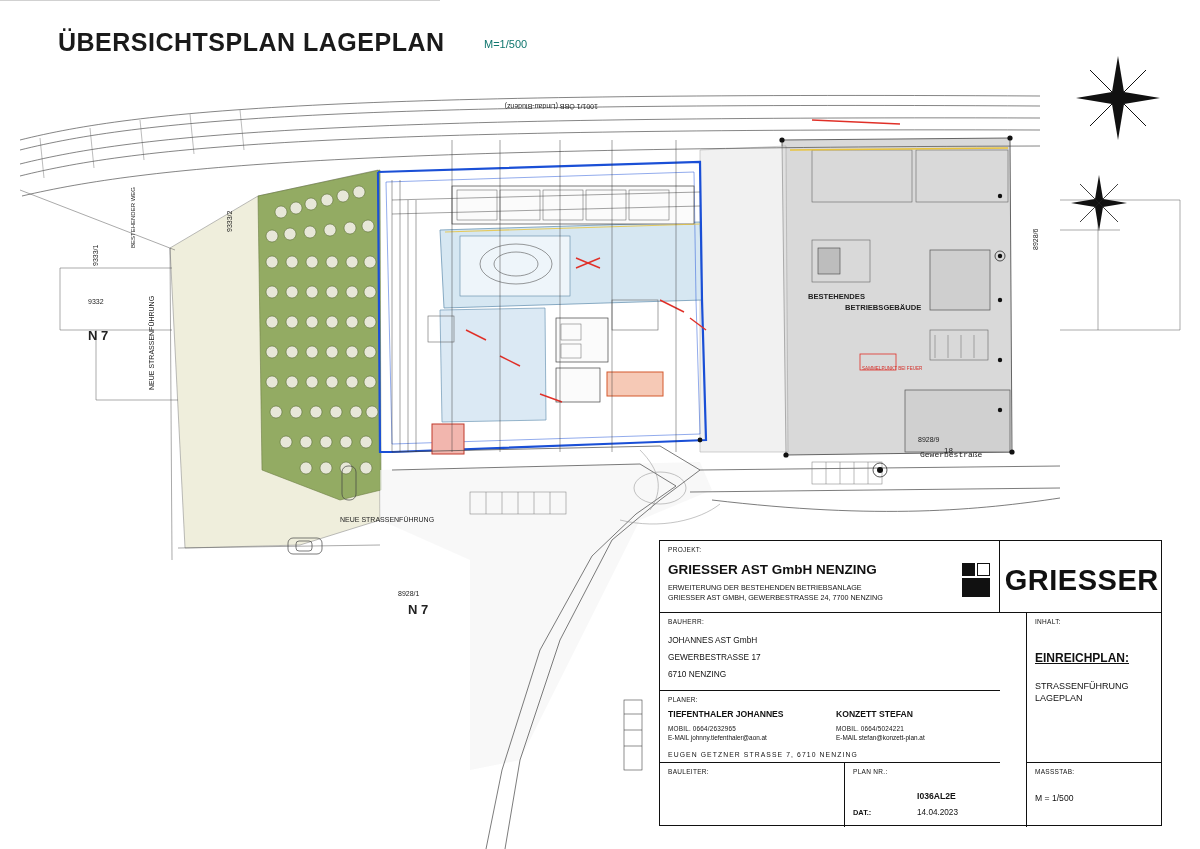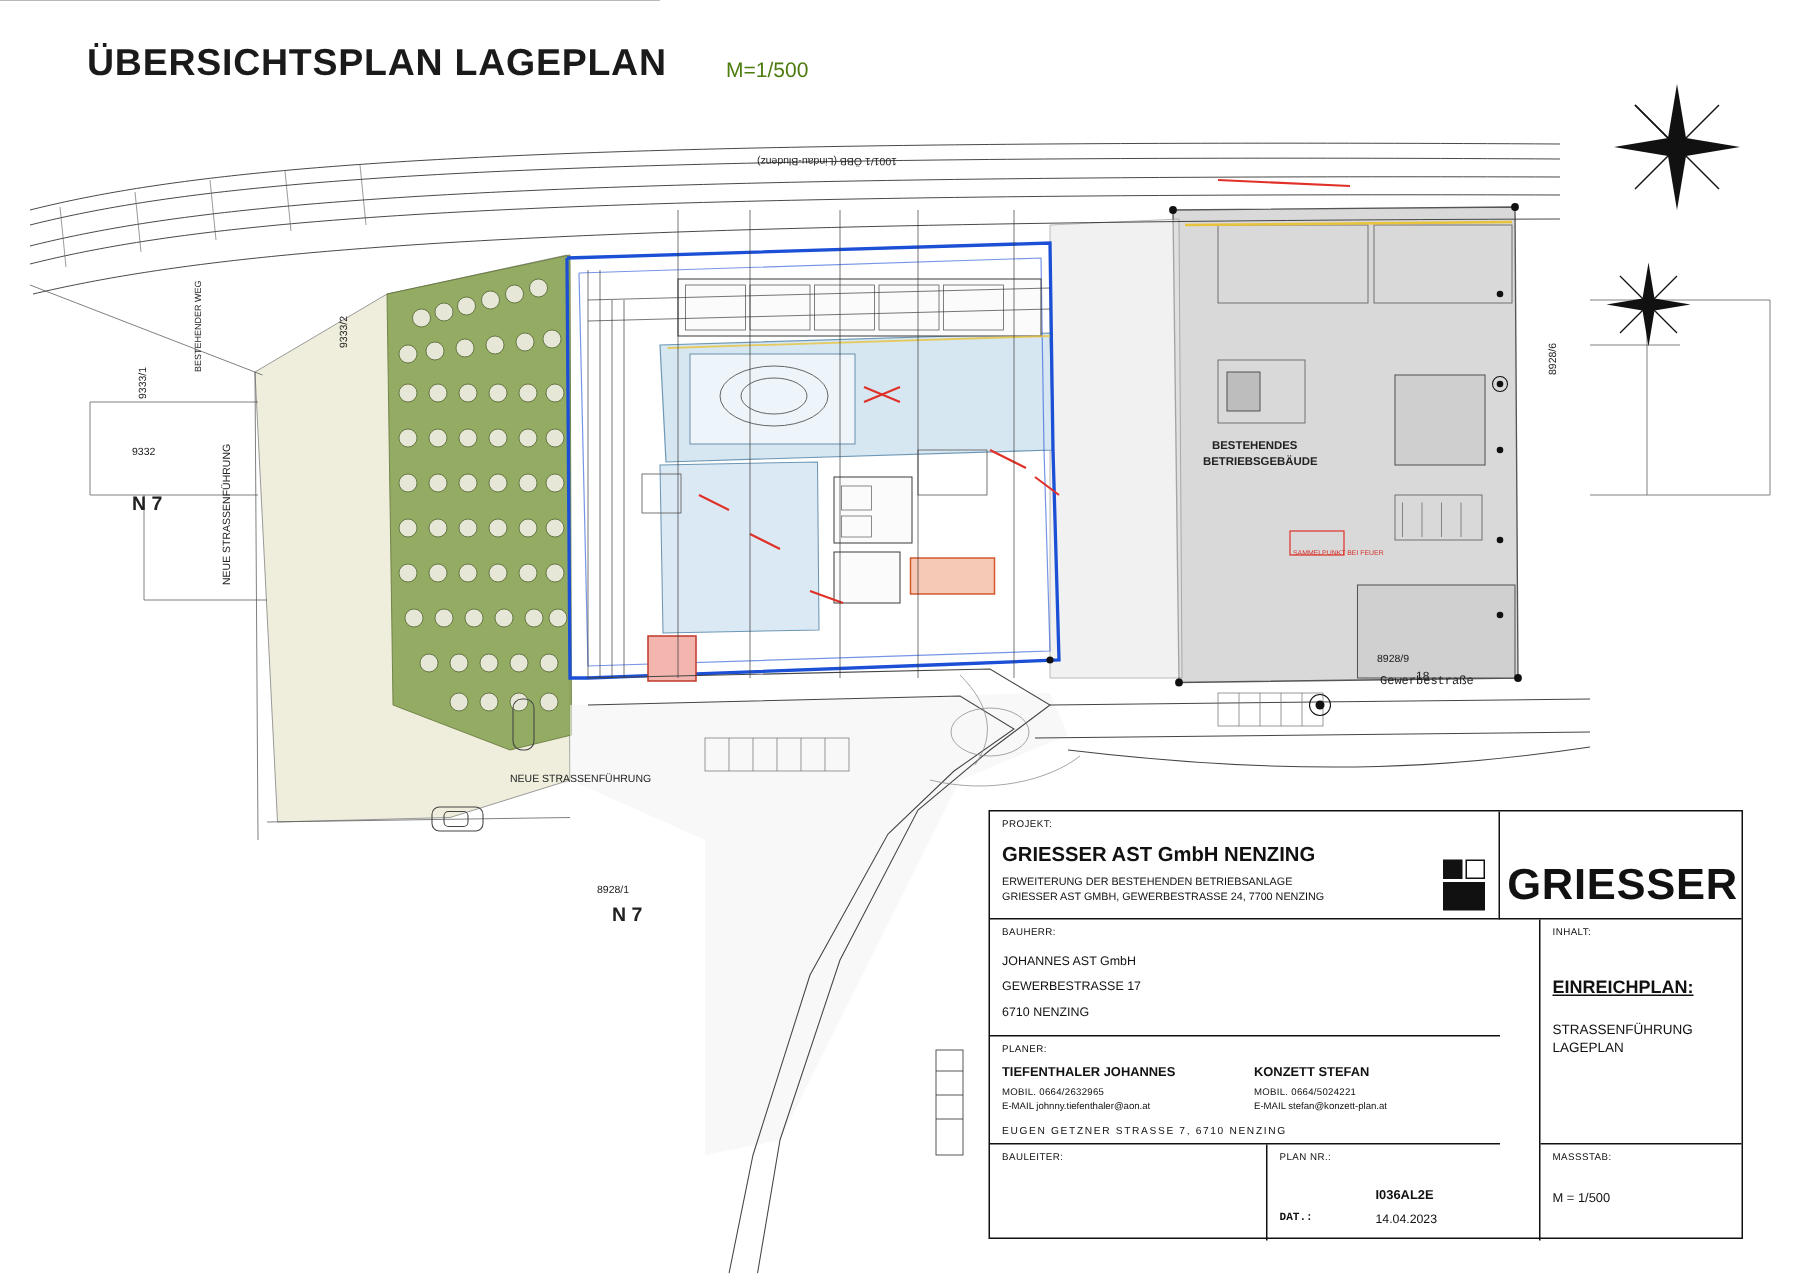"M=1/500" #main-scale { color: #4d7c0f -> #0f766e; font-size: 14px -> 11px }
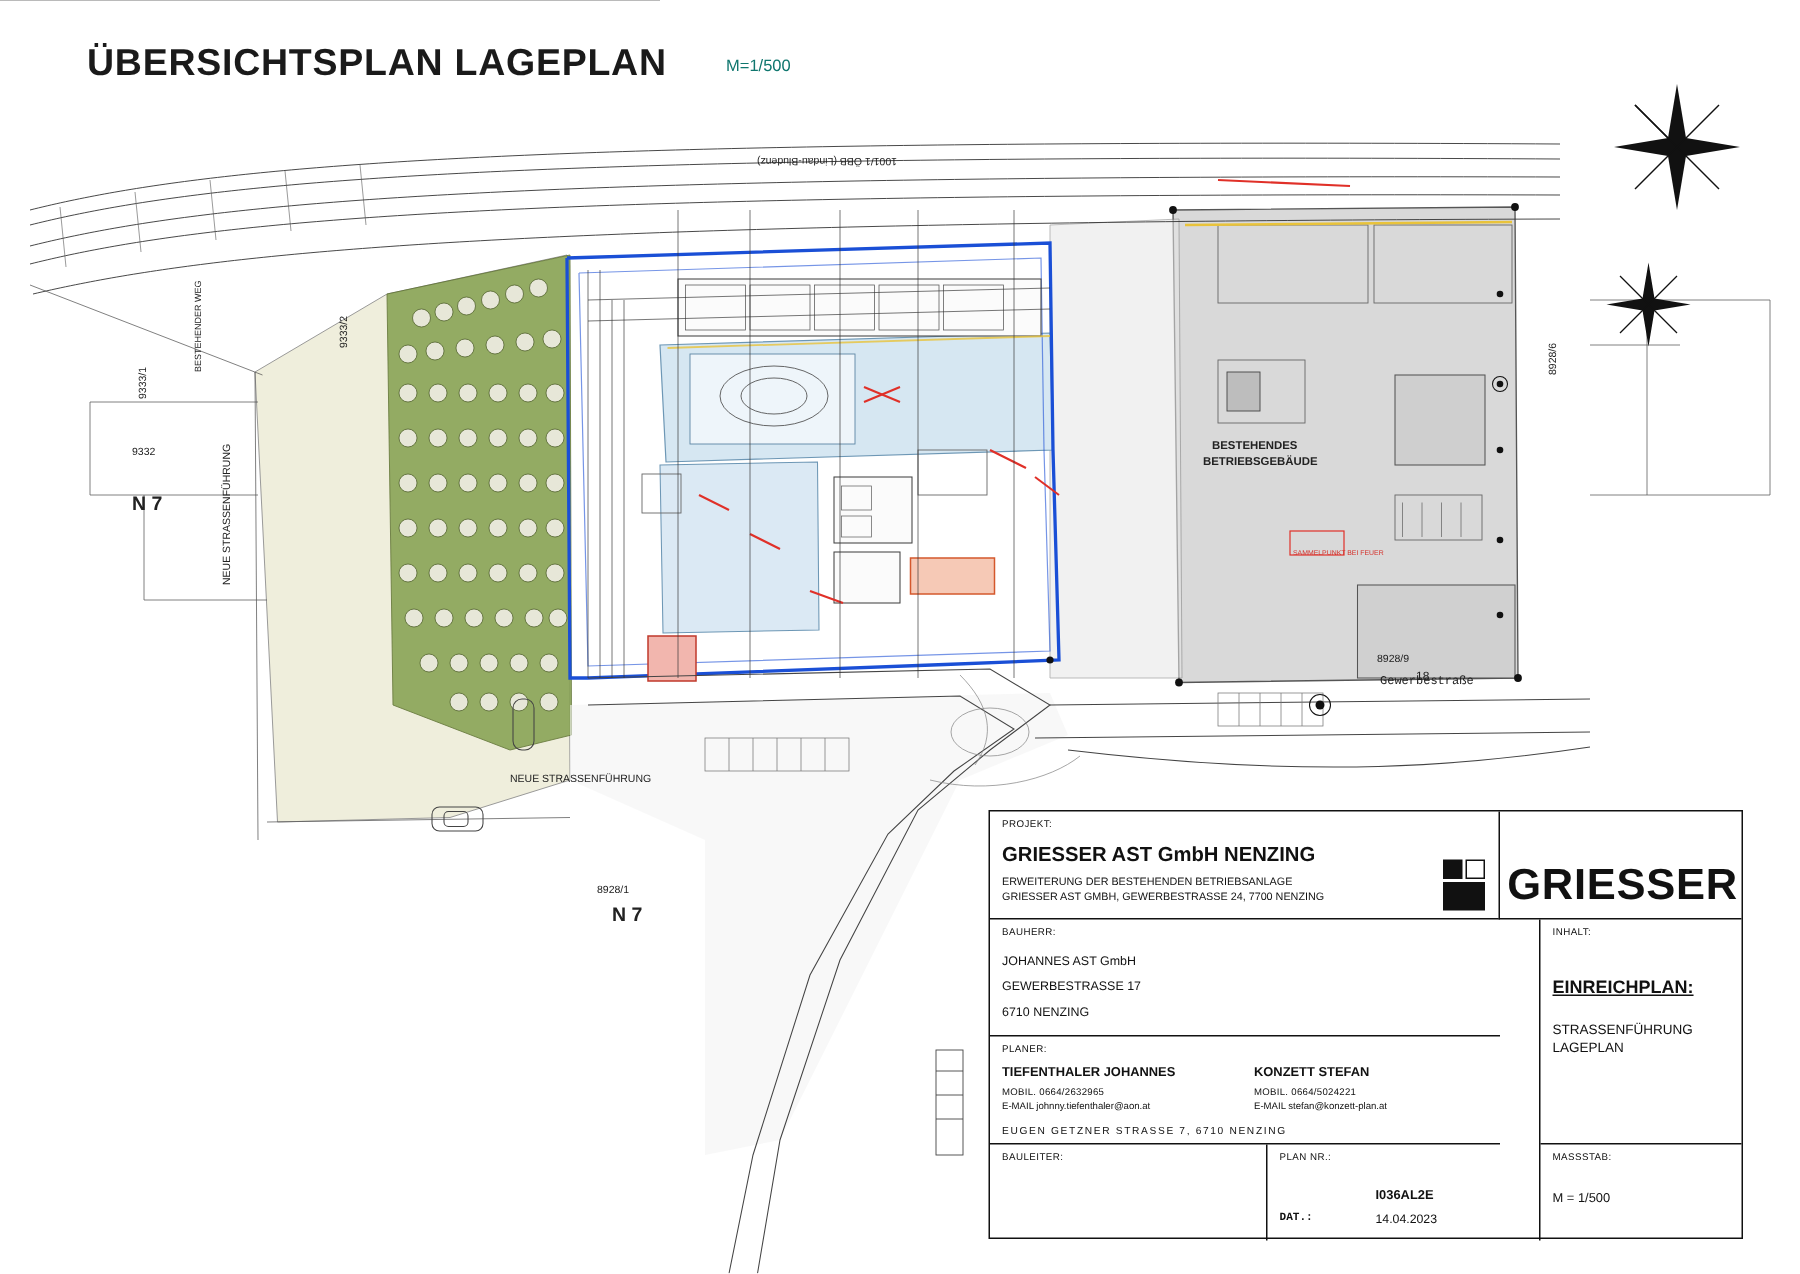"BETRIEBSGEBÄUDE" div.maplabel { left: 802px -> 845px }
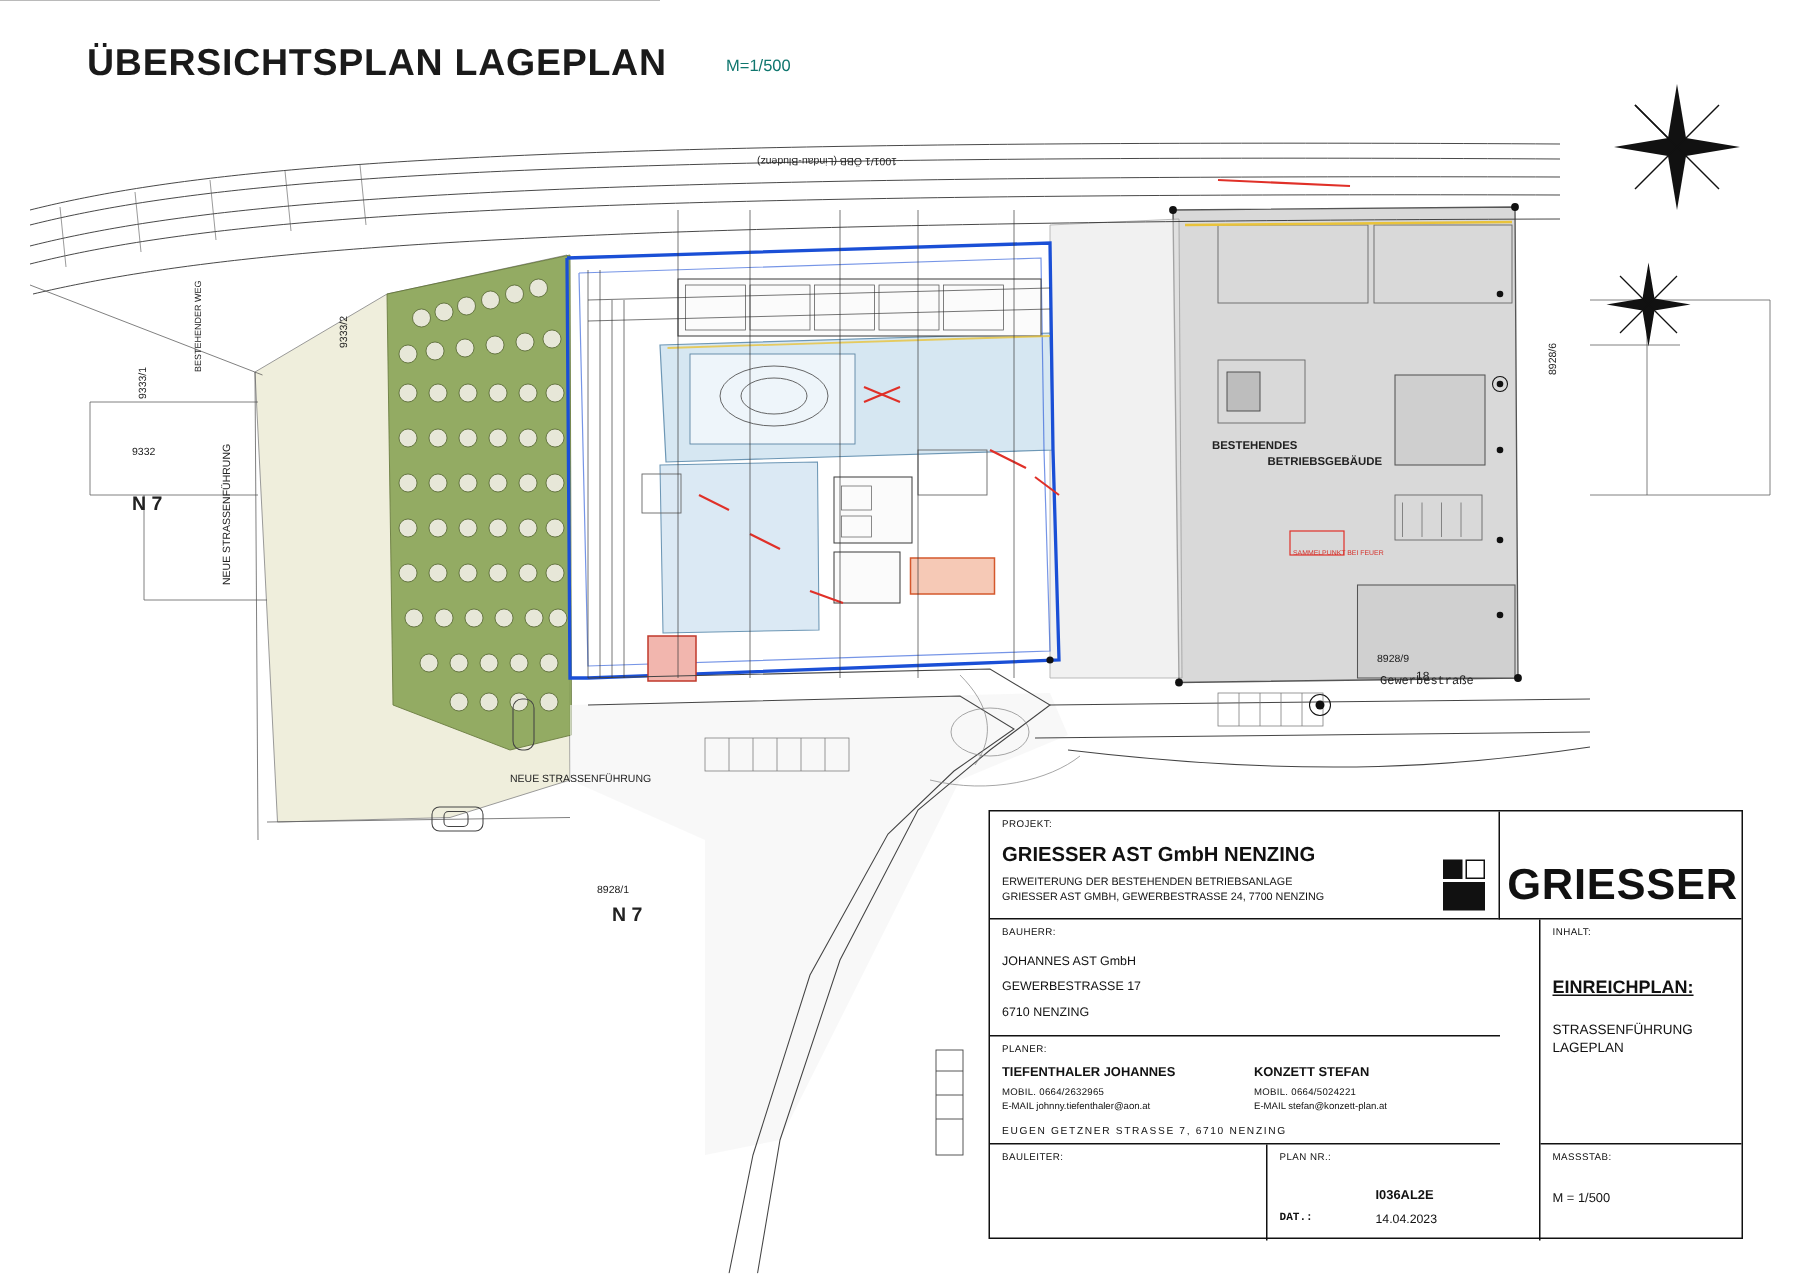"GRIESSER" #logo-wrap { top: 32px -> 22px }
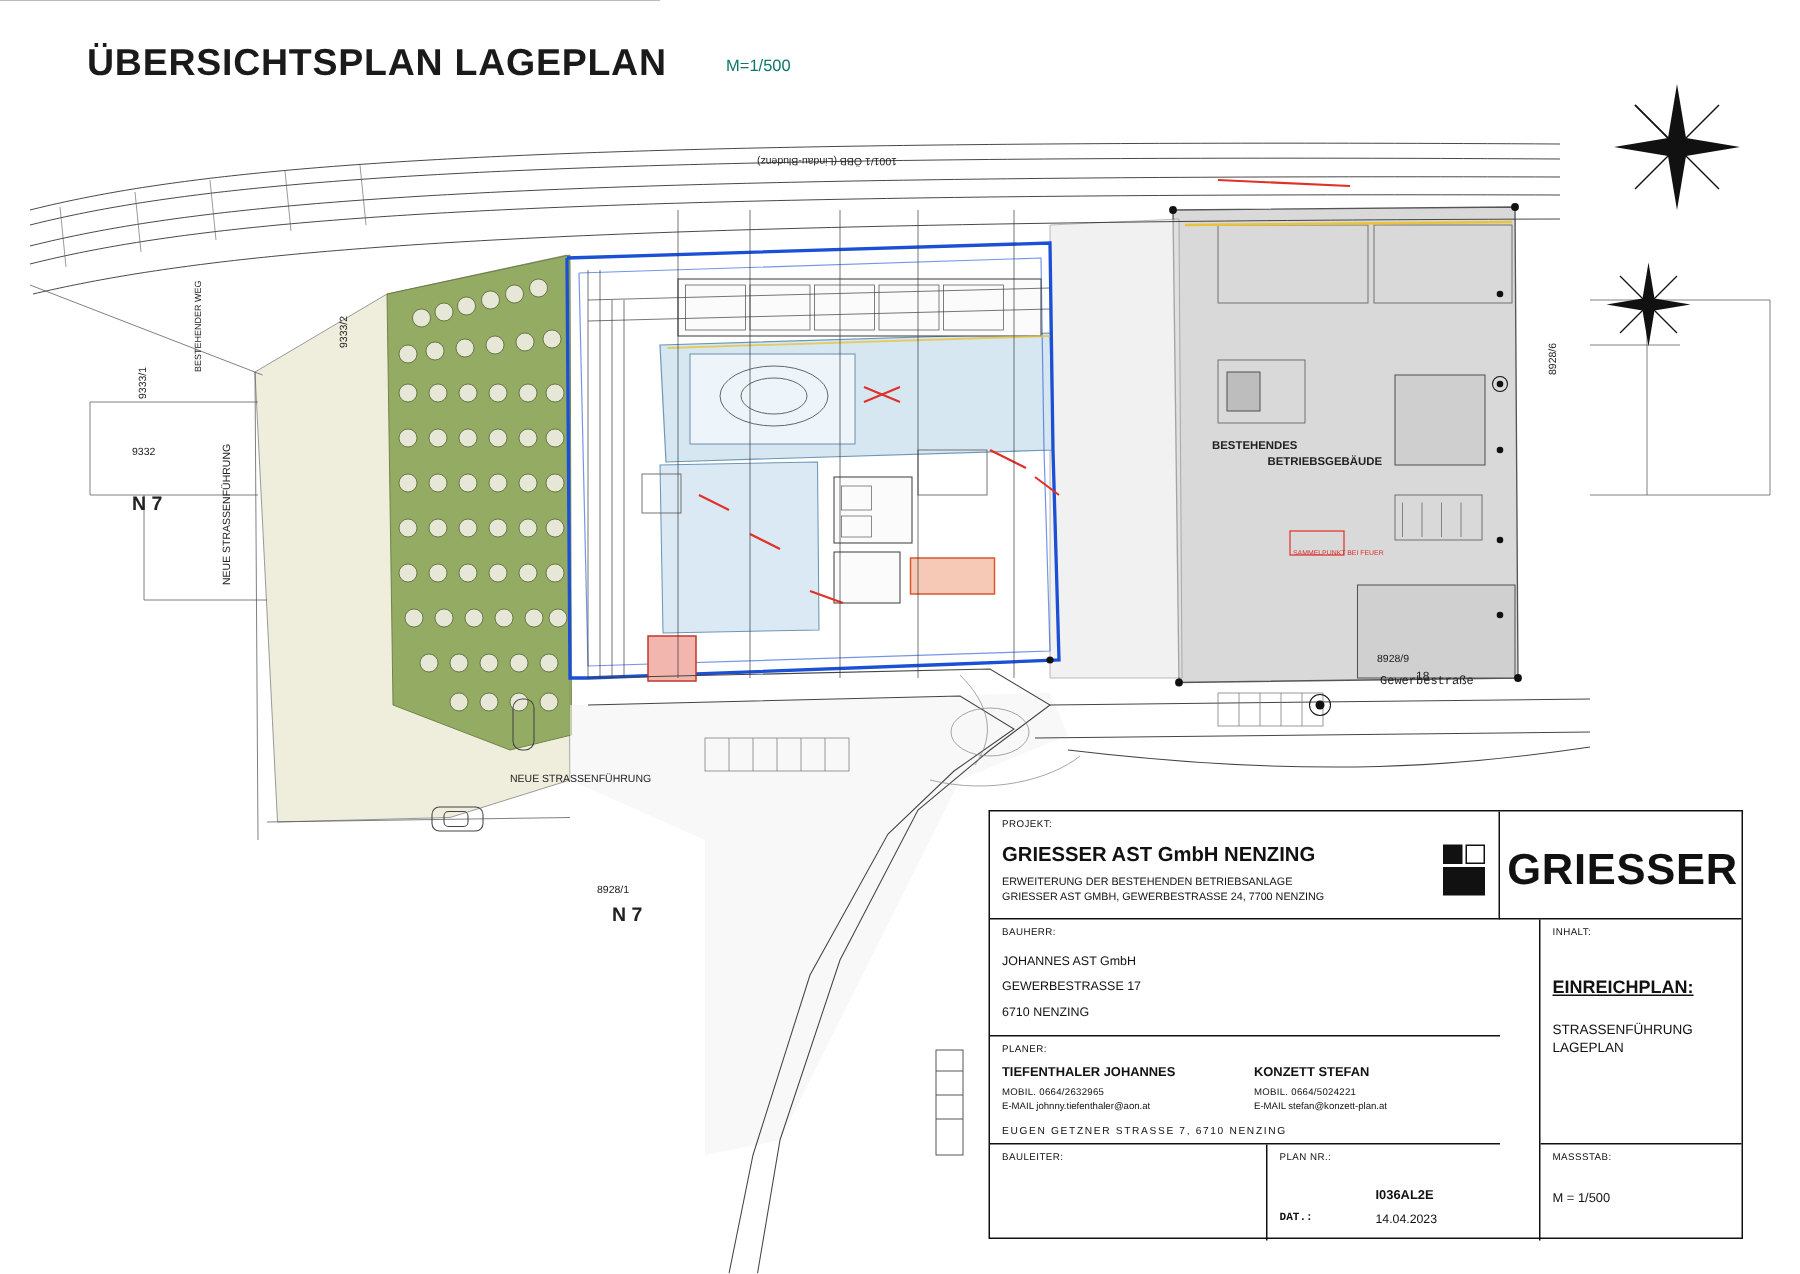"DAT.:" #dat-label { font-family: Liberation Mono, monospace -> none }
